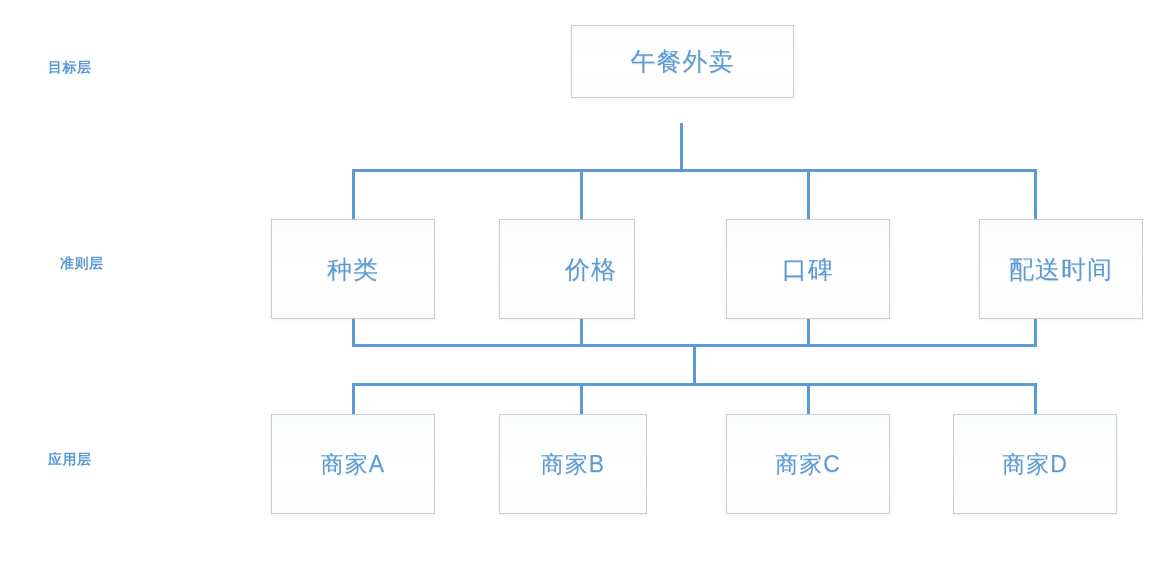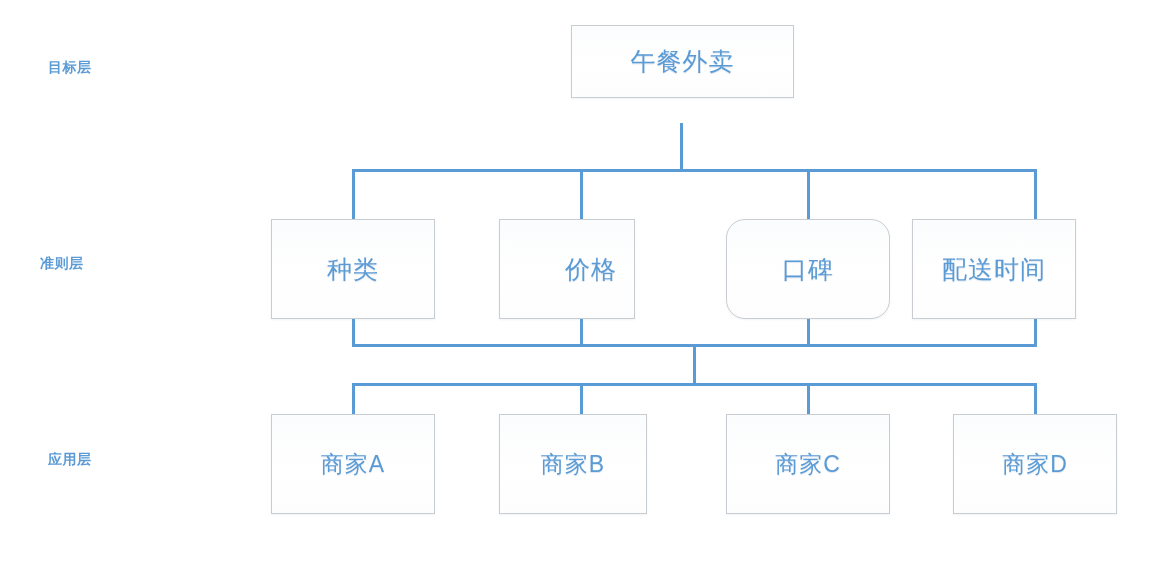"准则层" div.layer-label { left: 40px -> 60px }
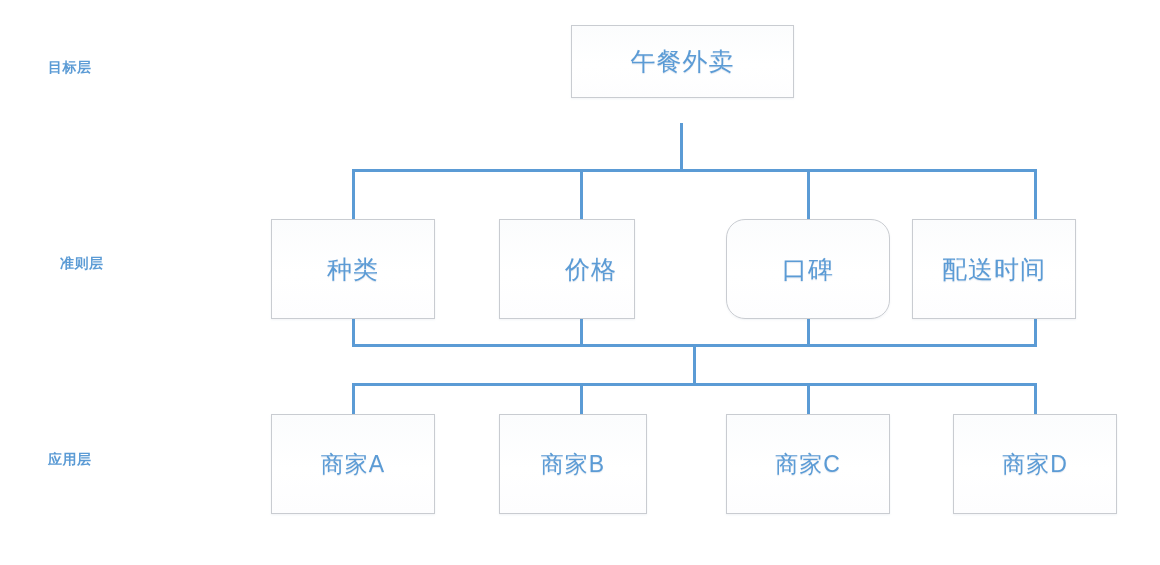"口碑" div.node { border-radius: 19px -> none }
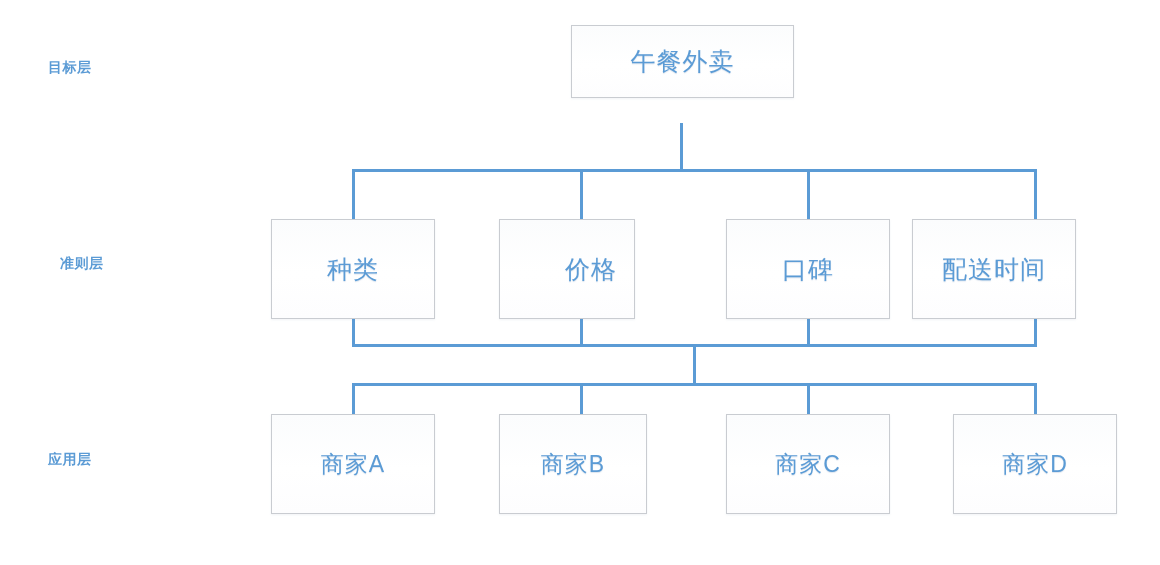"配送时间" div.node { left: 912px -> 979px }
